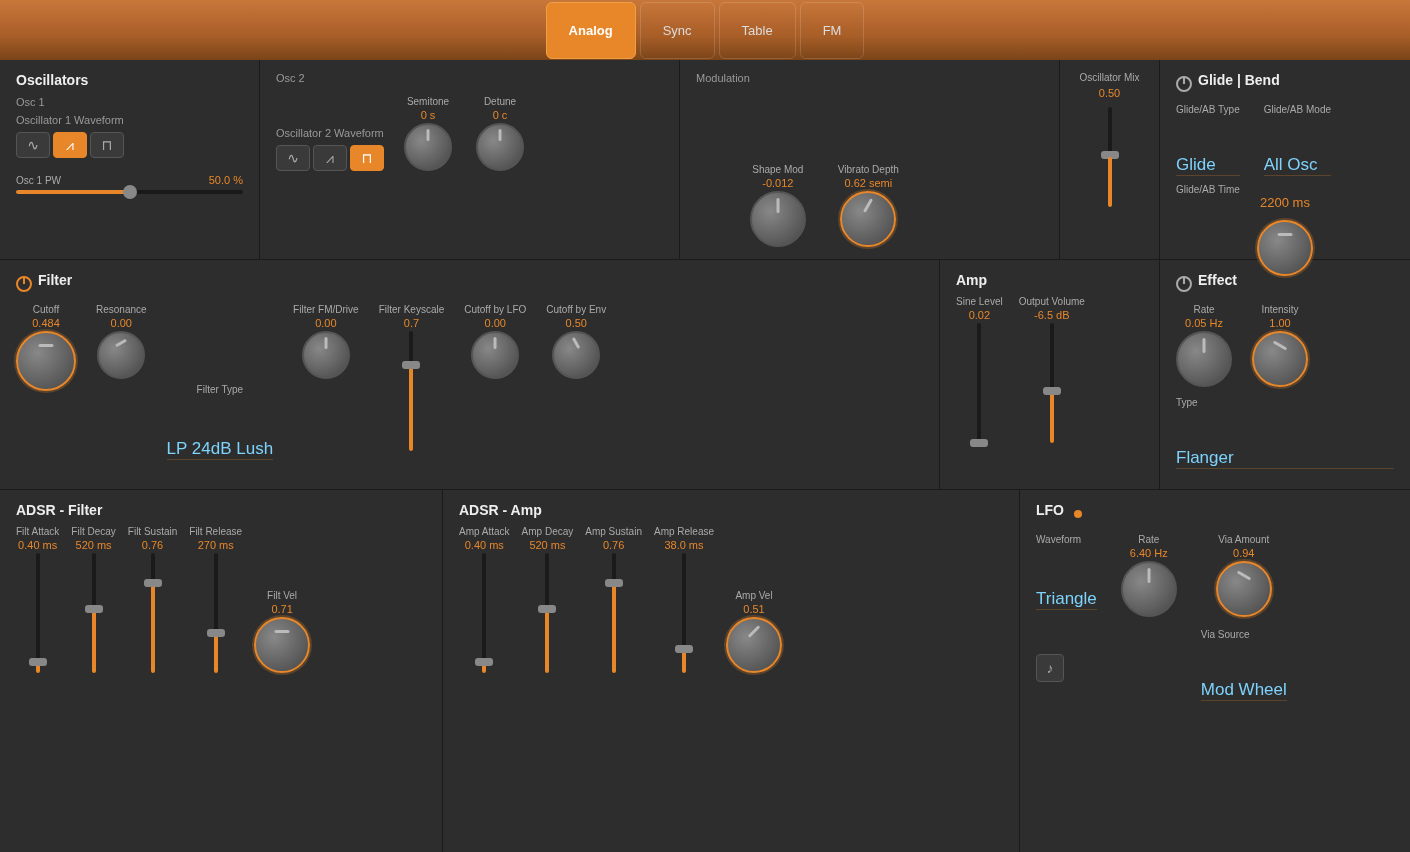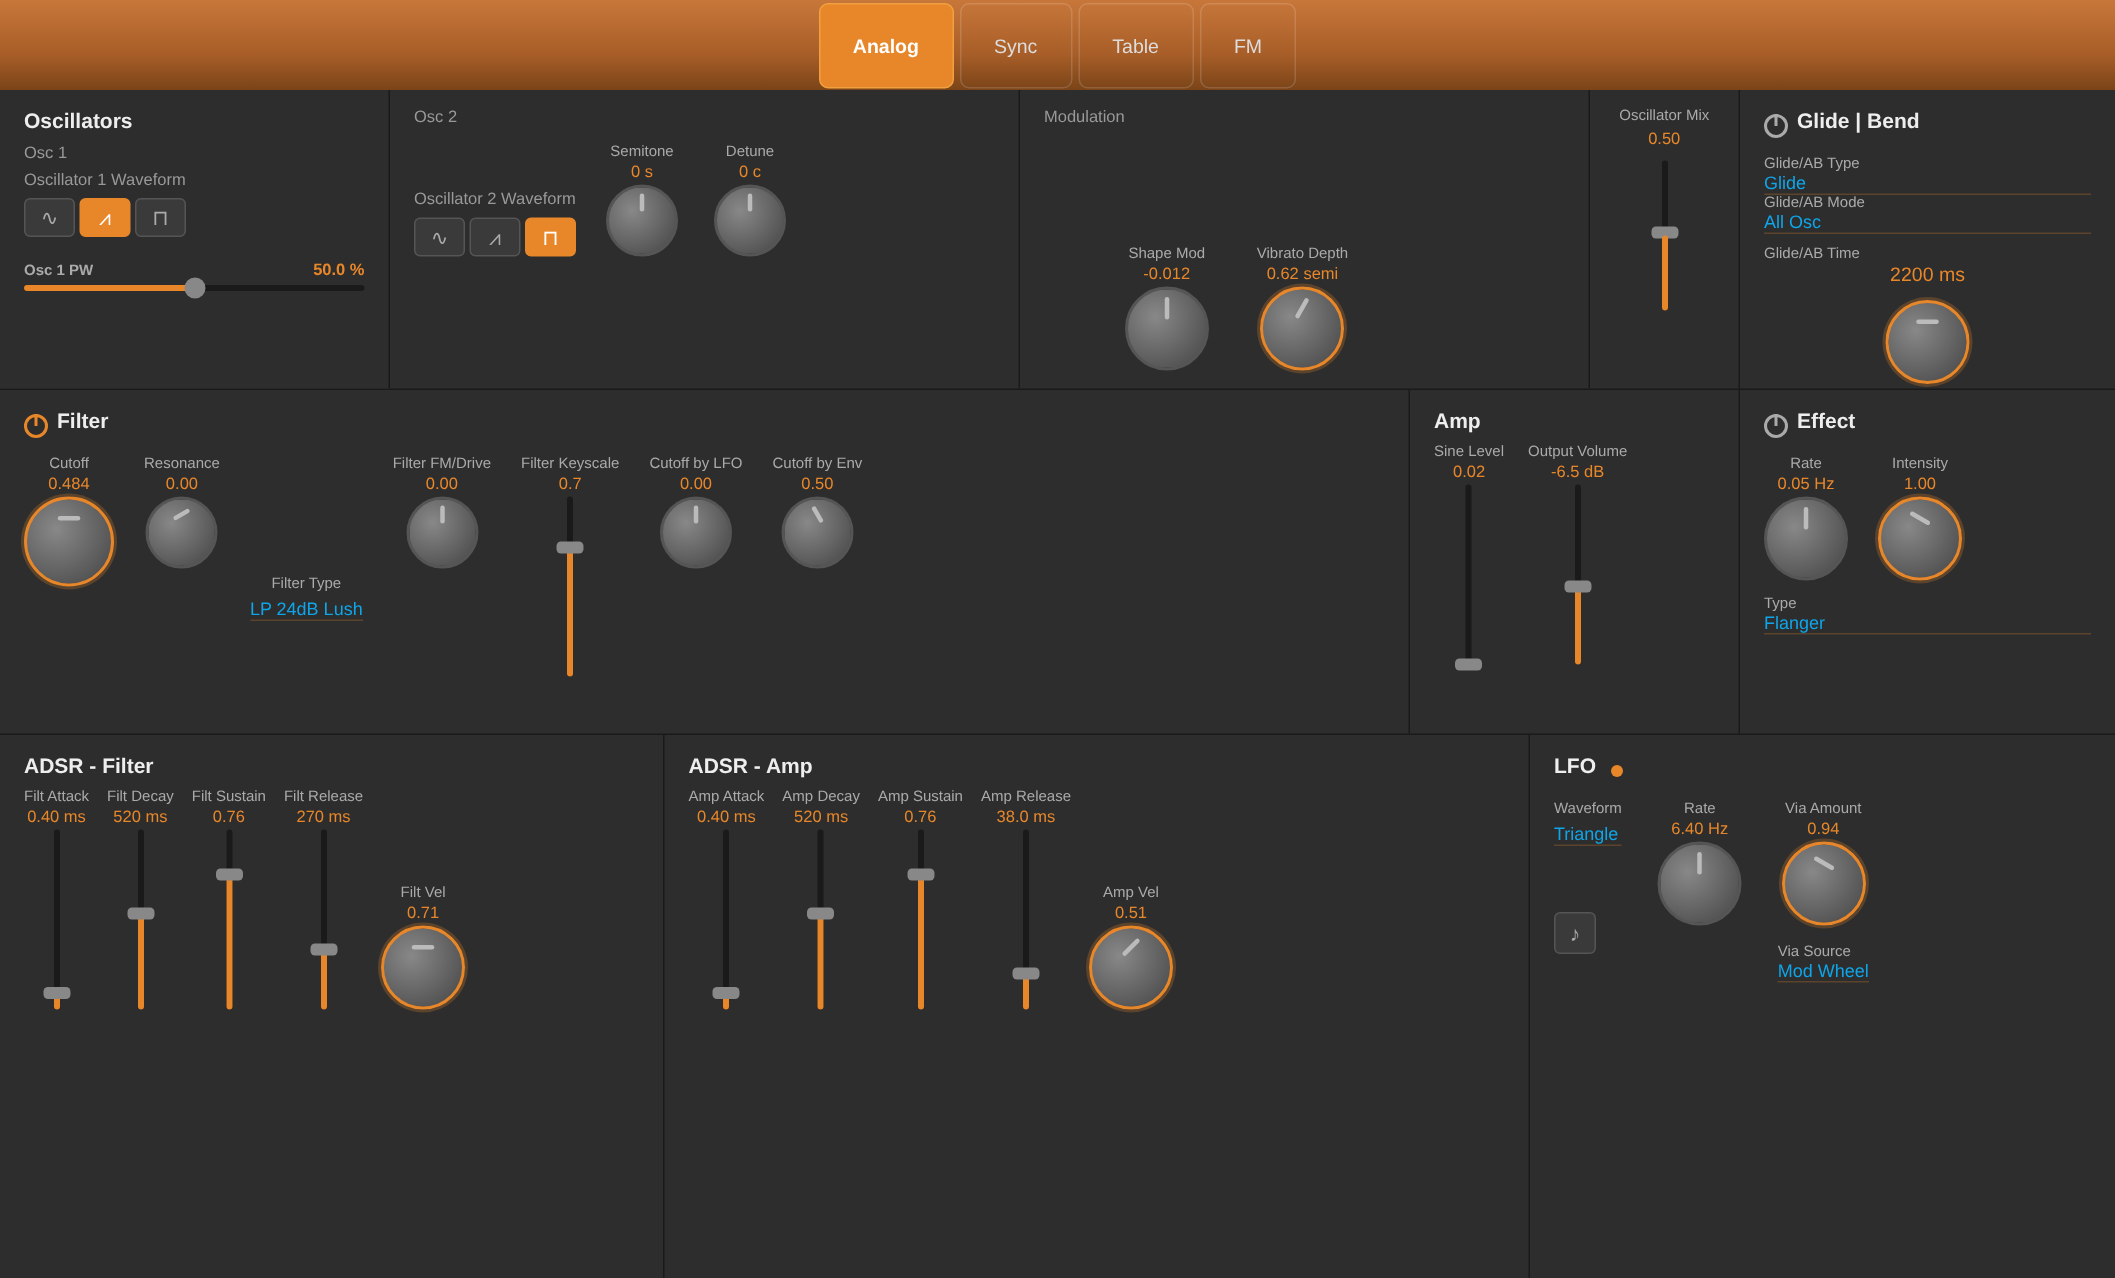"Glide/AB Type" div { flex-direction: column -> none; gap: none -> 24px }
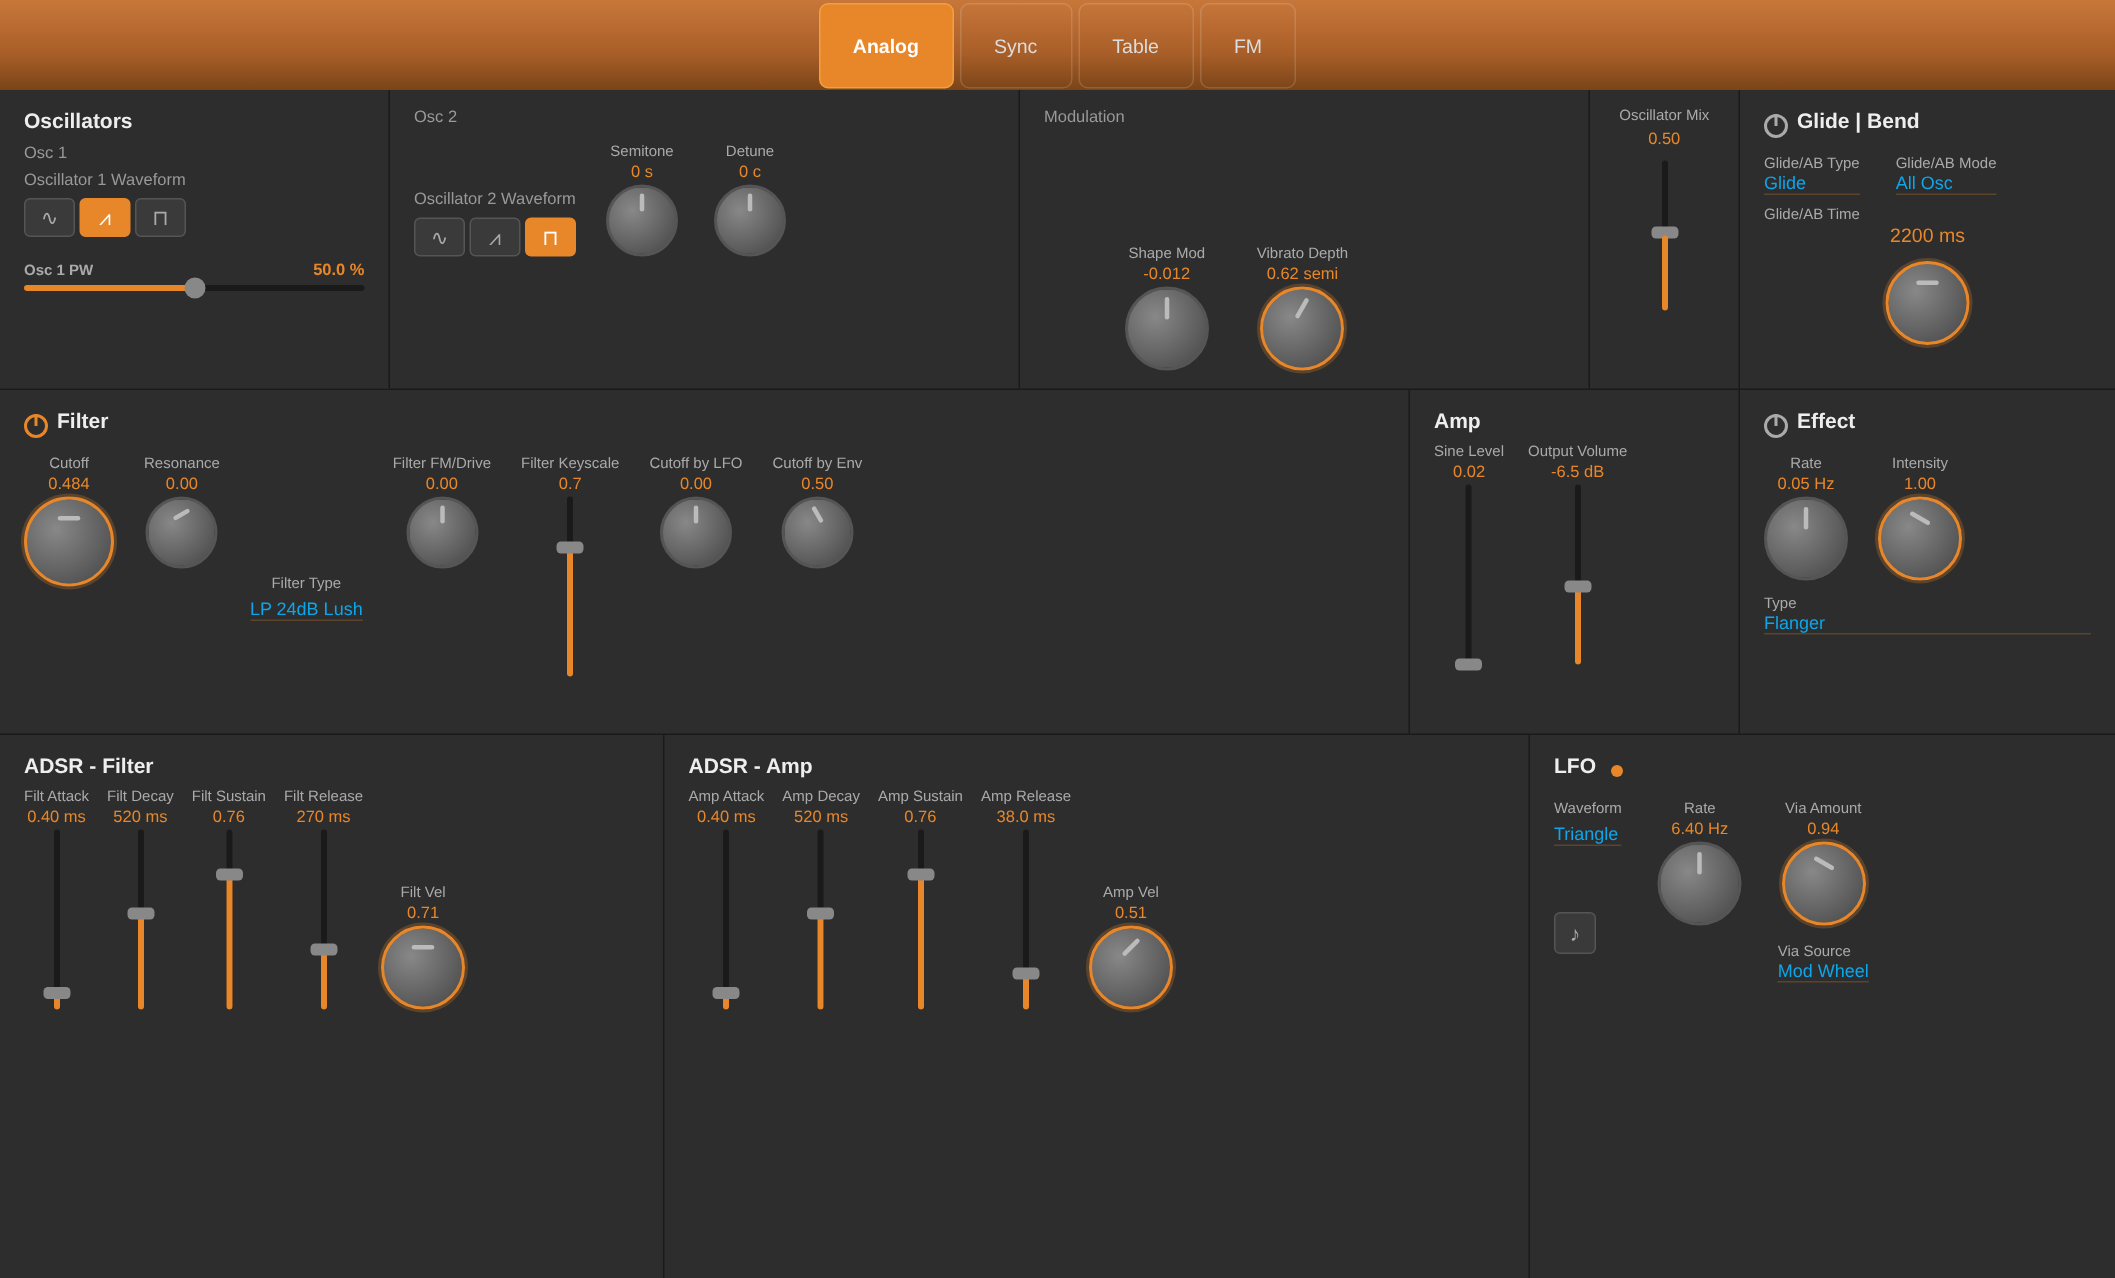"Glide" .dropdown-value { color: #0ea5e9 -> #7dd3fc; font-size: 12px -> 17px; margin-top: none -> 40px }
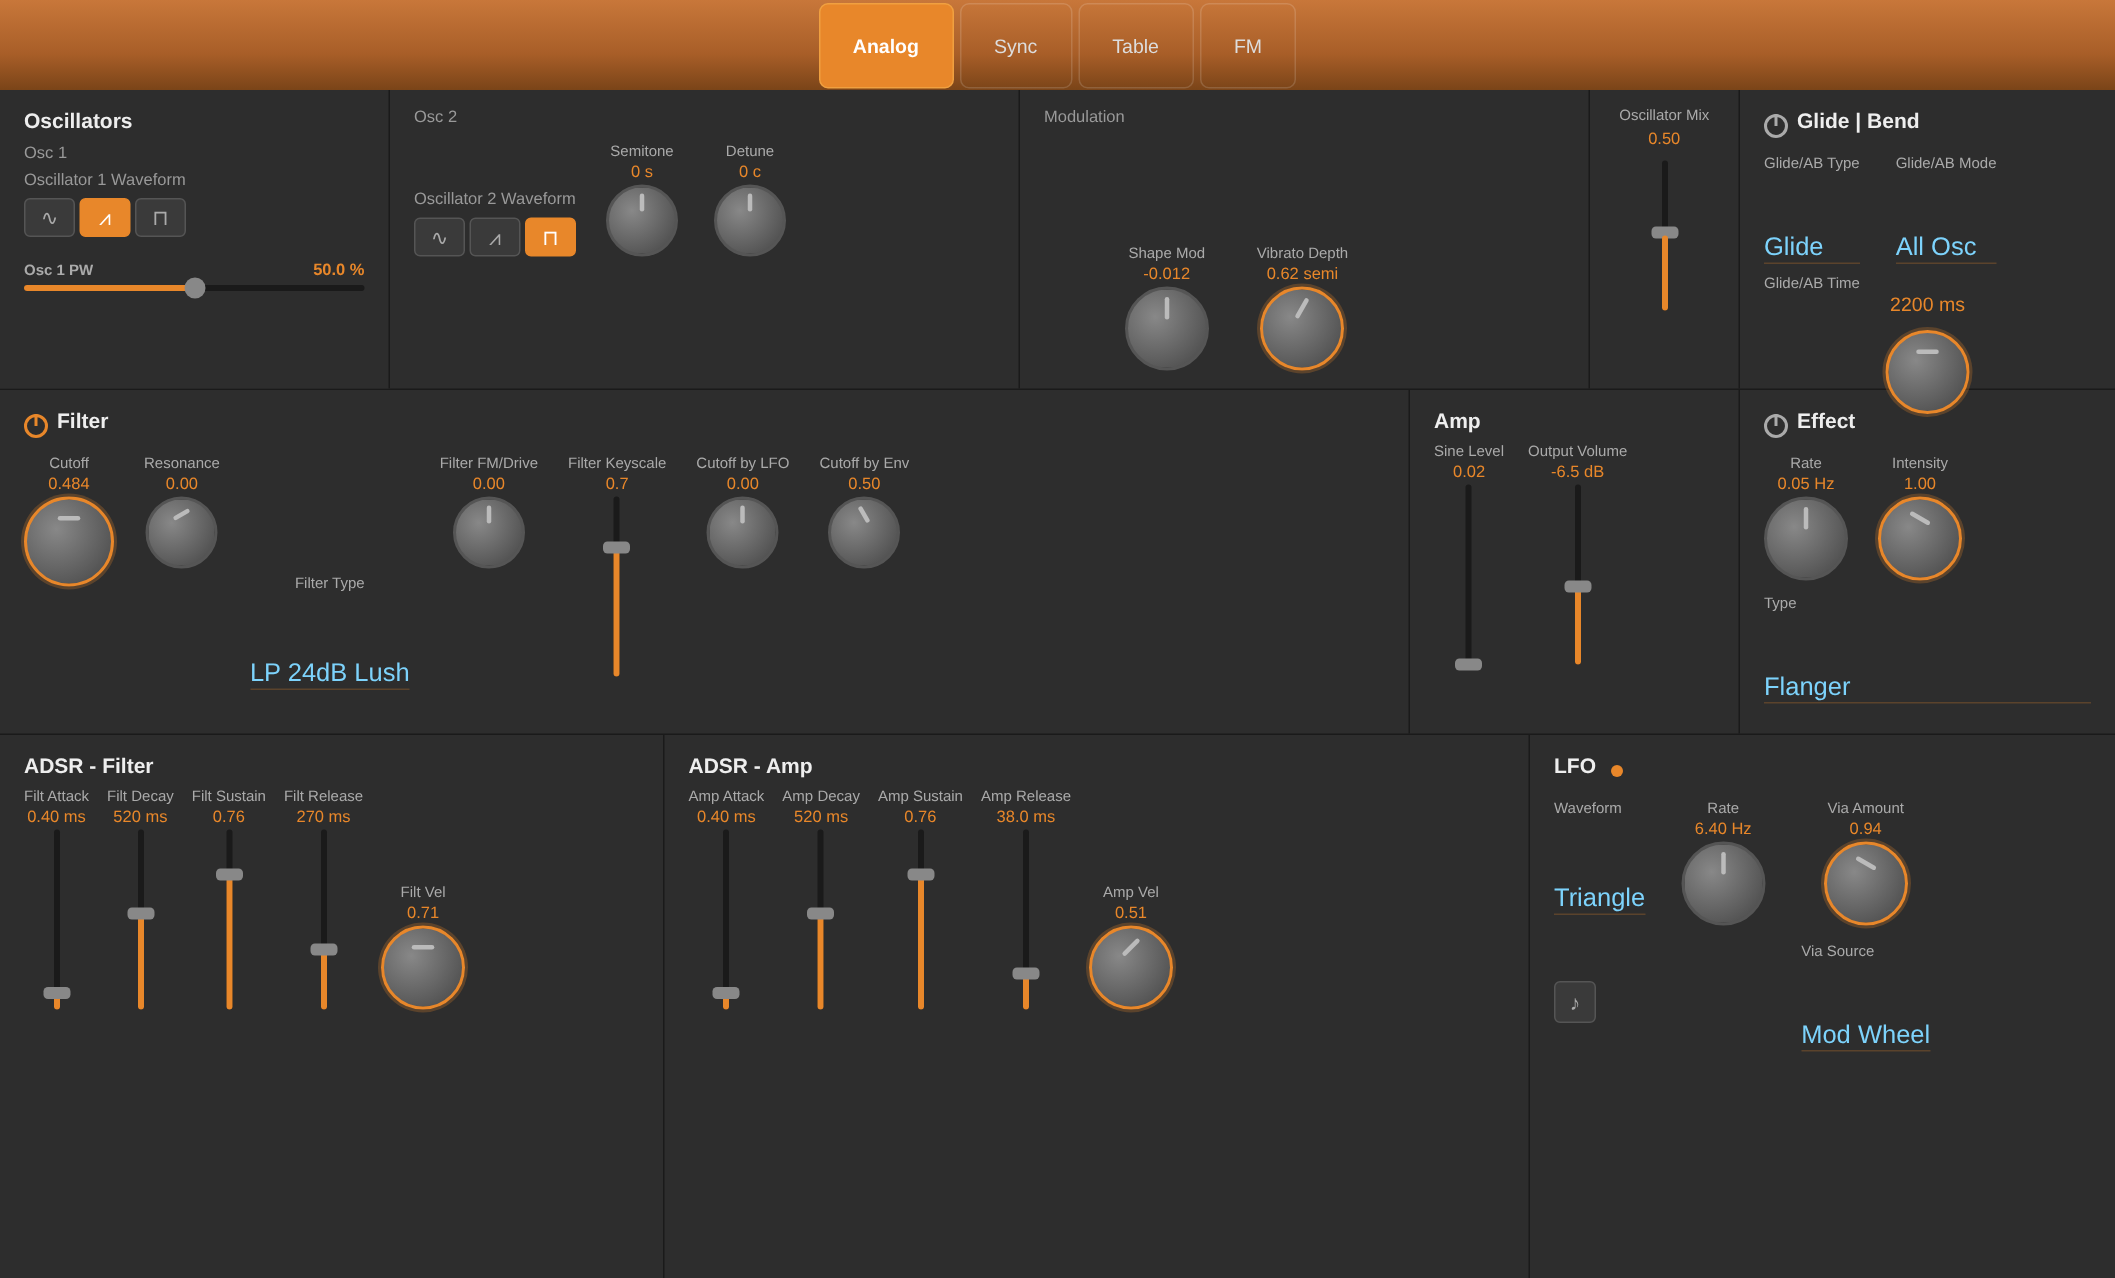"Osc 1 PW" div { font-weight: bold -> none }
